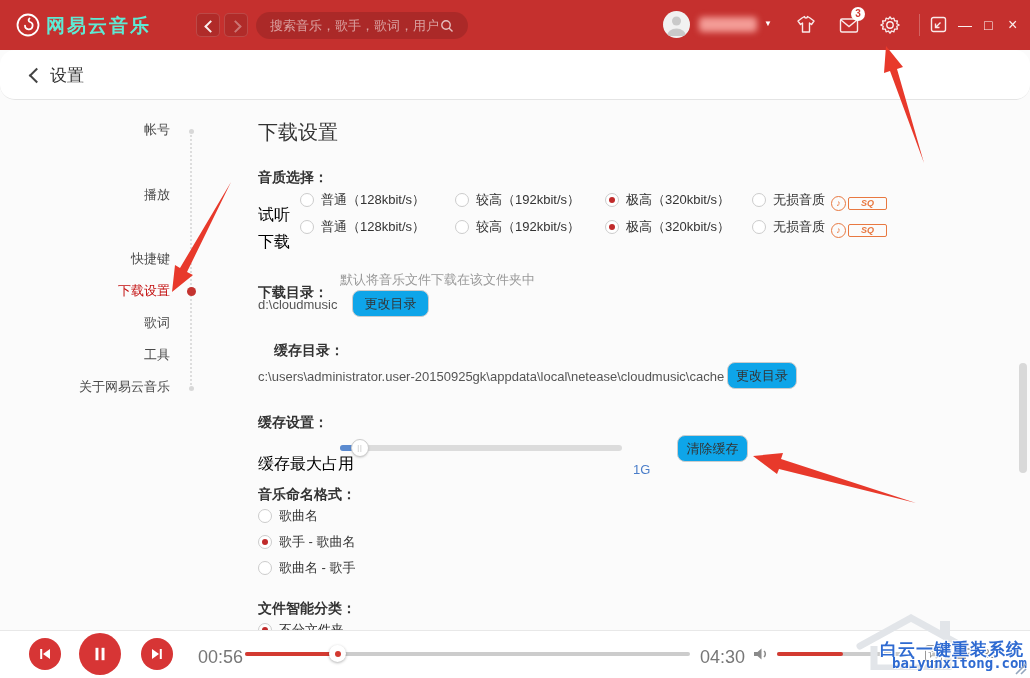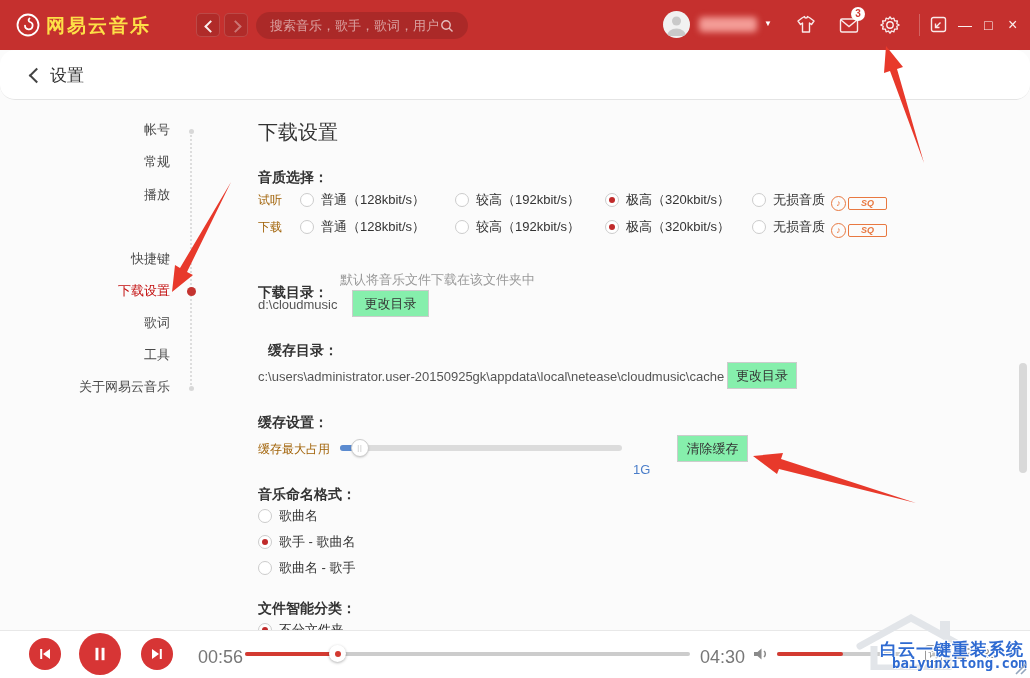"网易云音乐" .logo-txt { color: #fde047 -> #5eead4 }
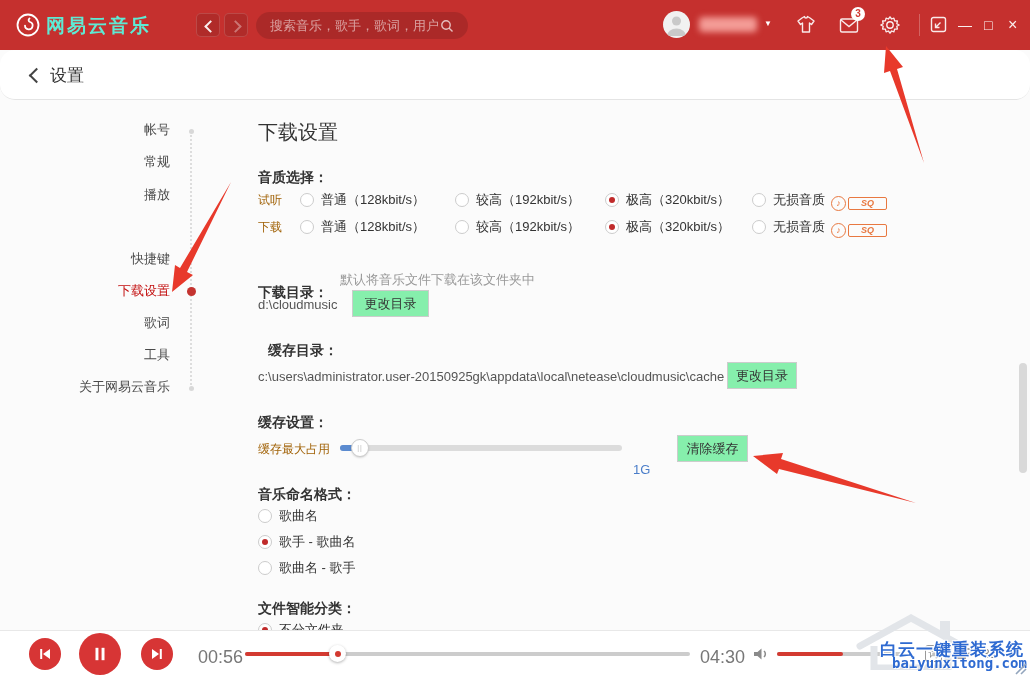"常规" div.side-item { html: <div>常规</div> -> none }
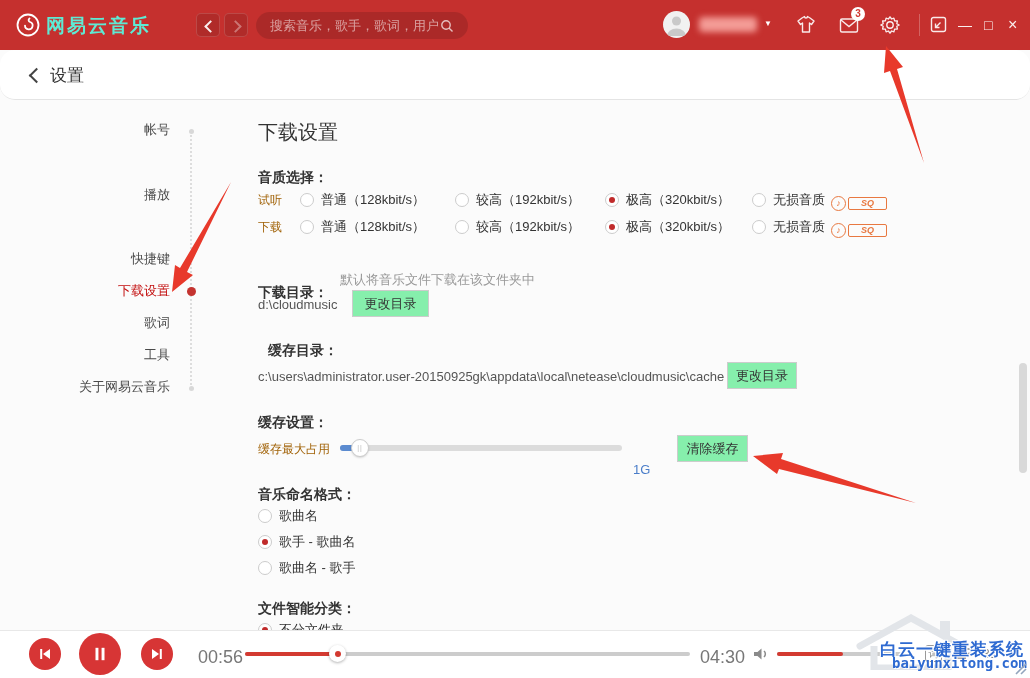"试听" .rowname { color: #a16207 -> #000000; font-size: 12px -> 16px; margin-top: none -> 13px }
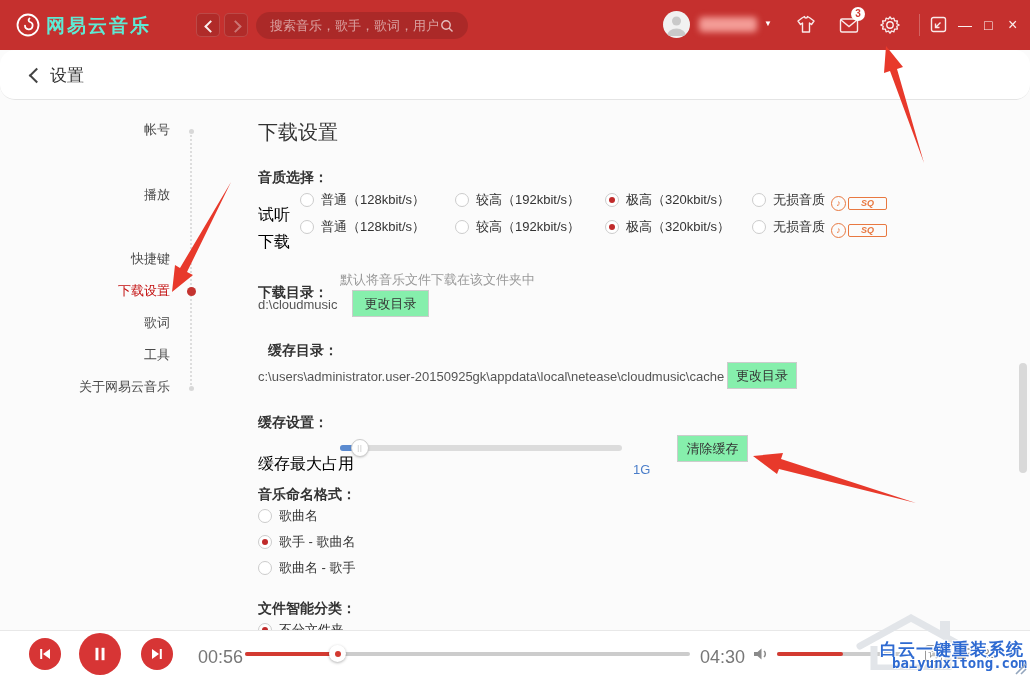"更改目录" .btn { background: #86efac -> #0ea5e9; border-radius: 0 -> 8px }
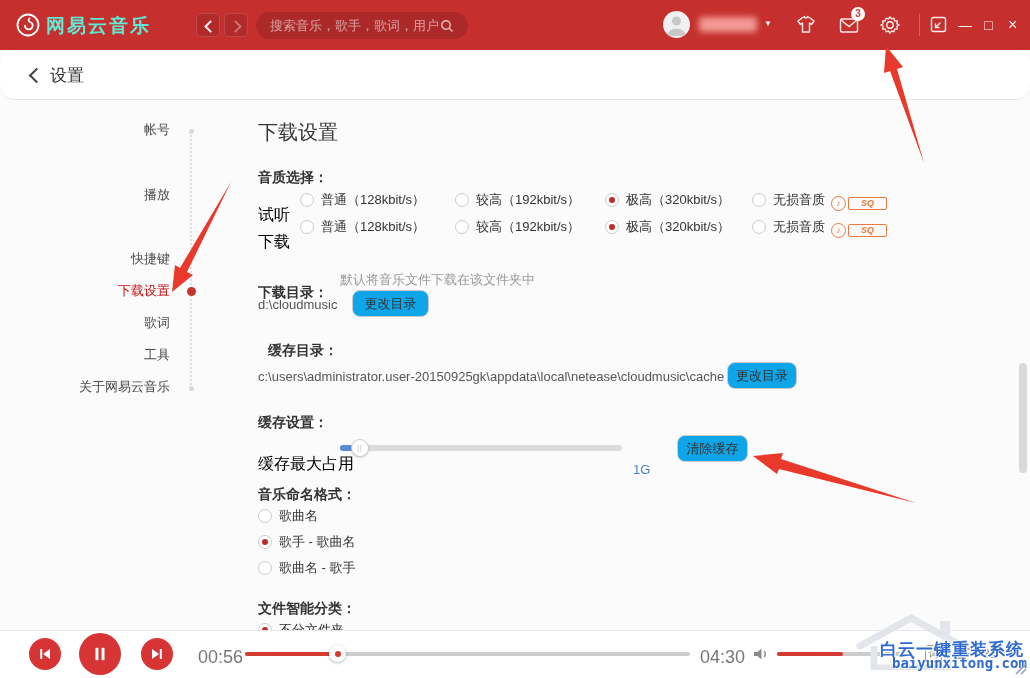"缓存目录：" div.seclabel { left: 268px -> 274px }
